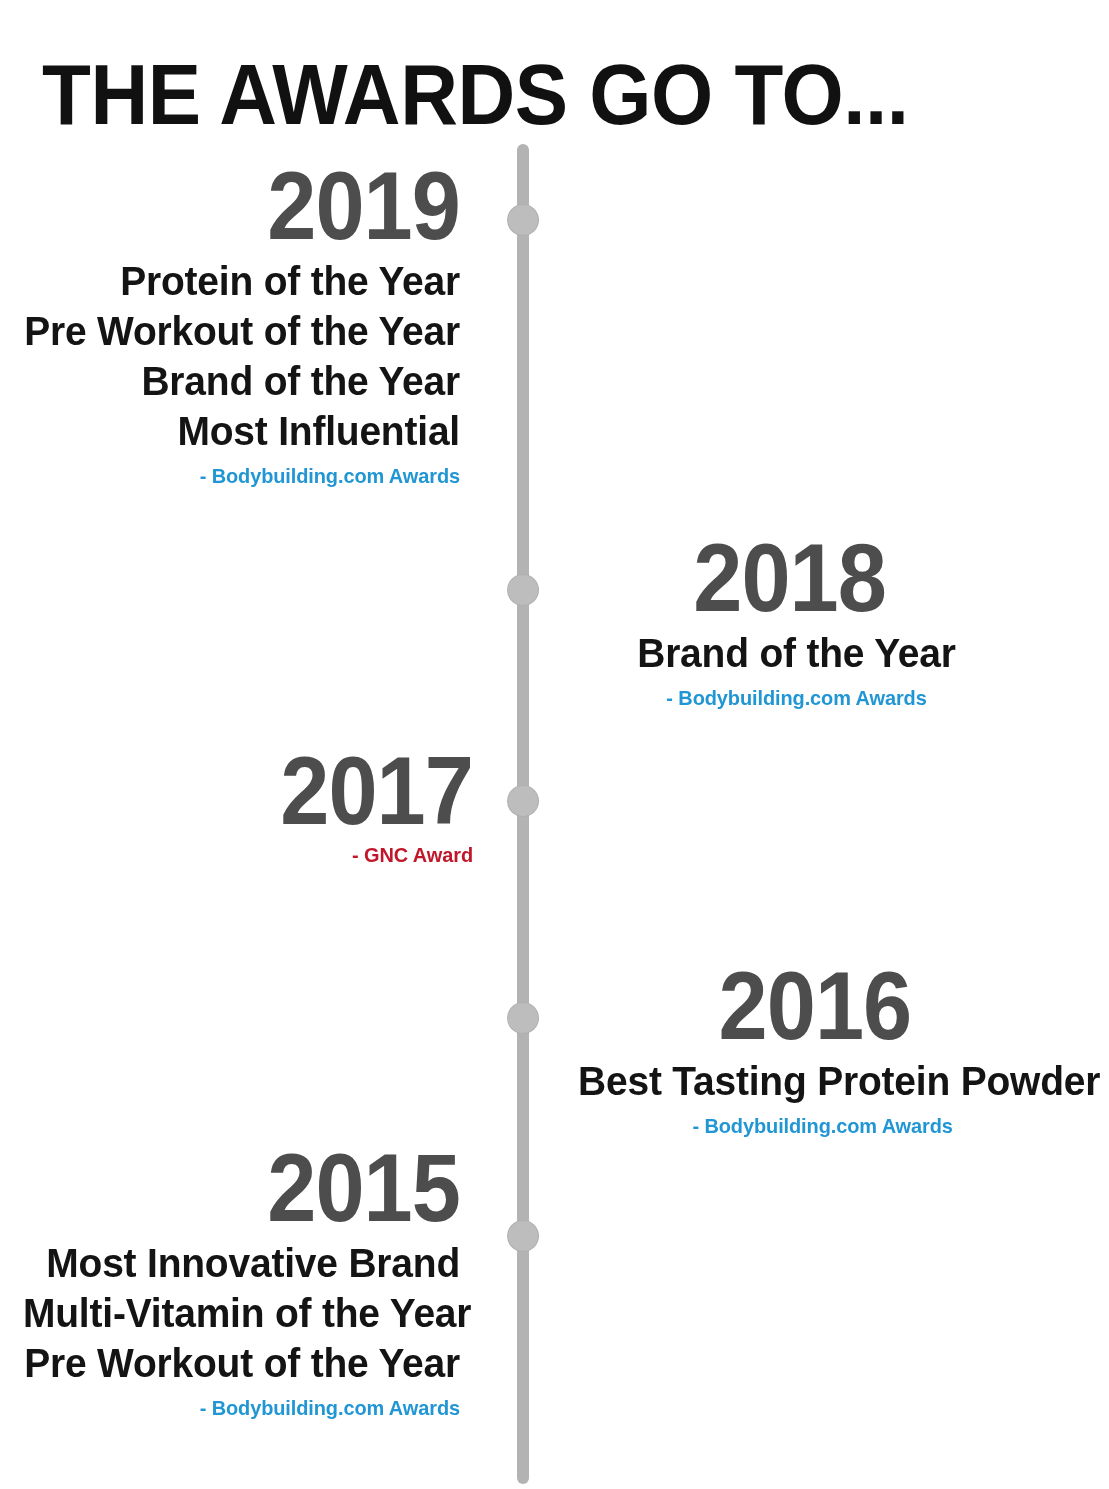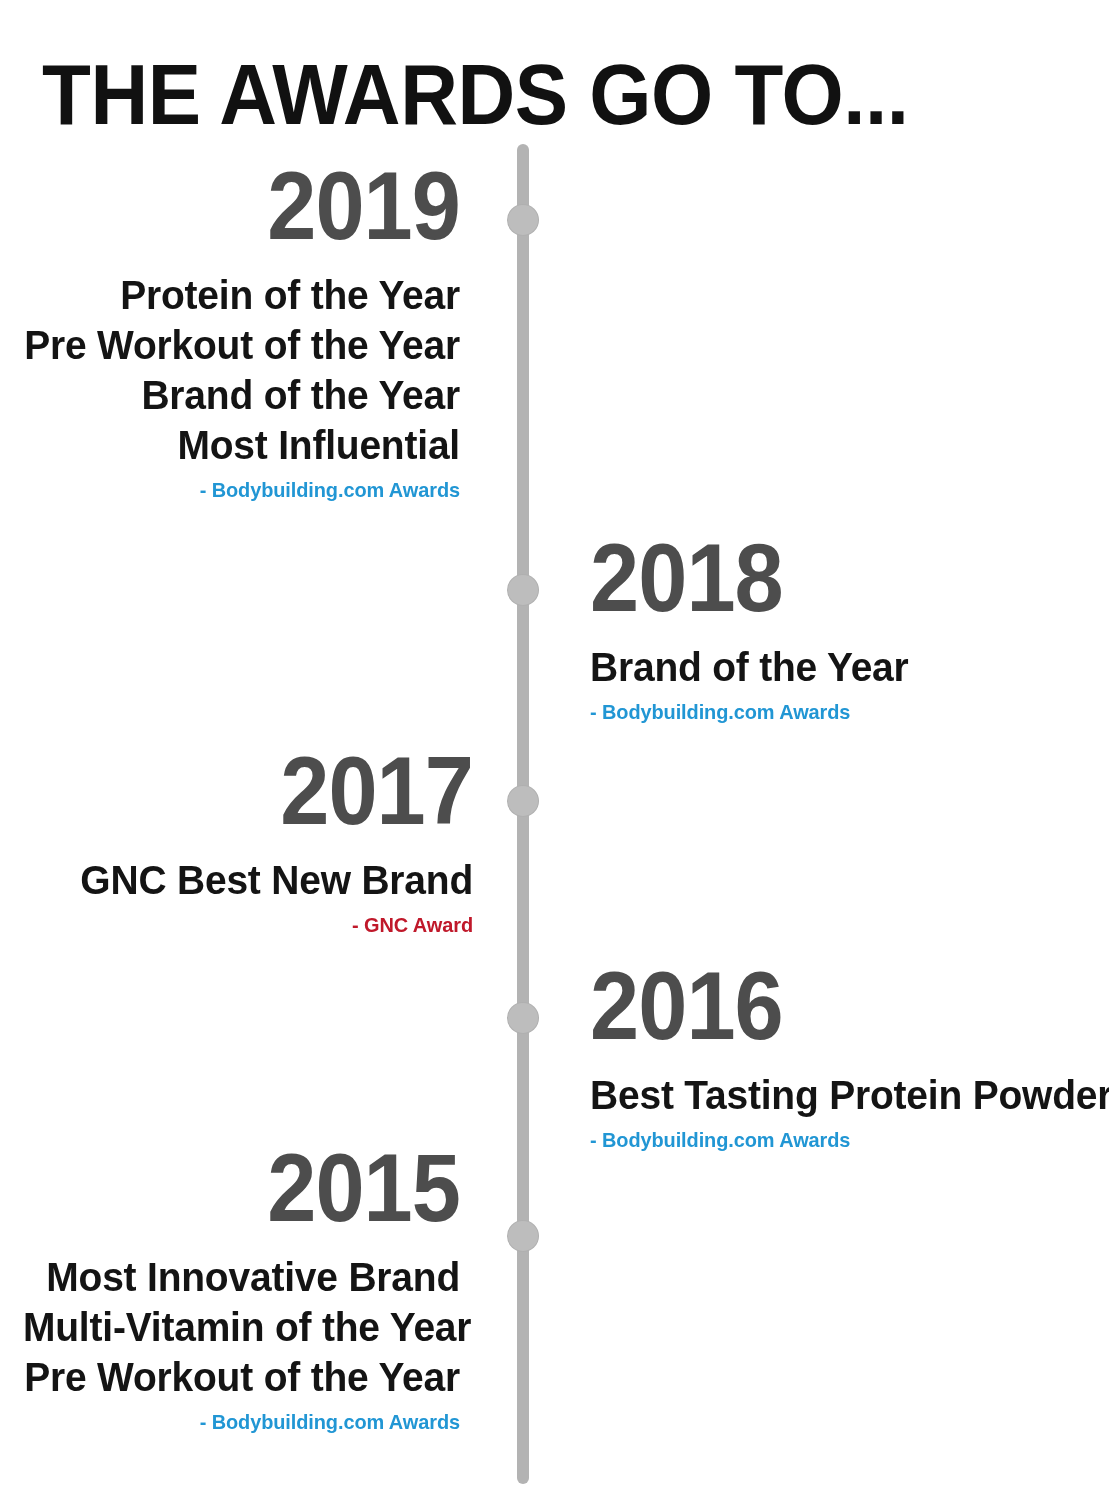"Protein of the Year" .awards { margin-top: 20px -> 6px }
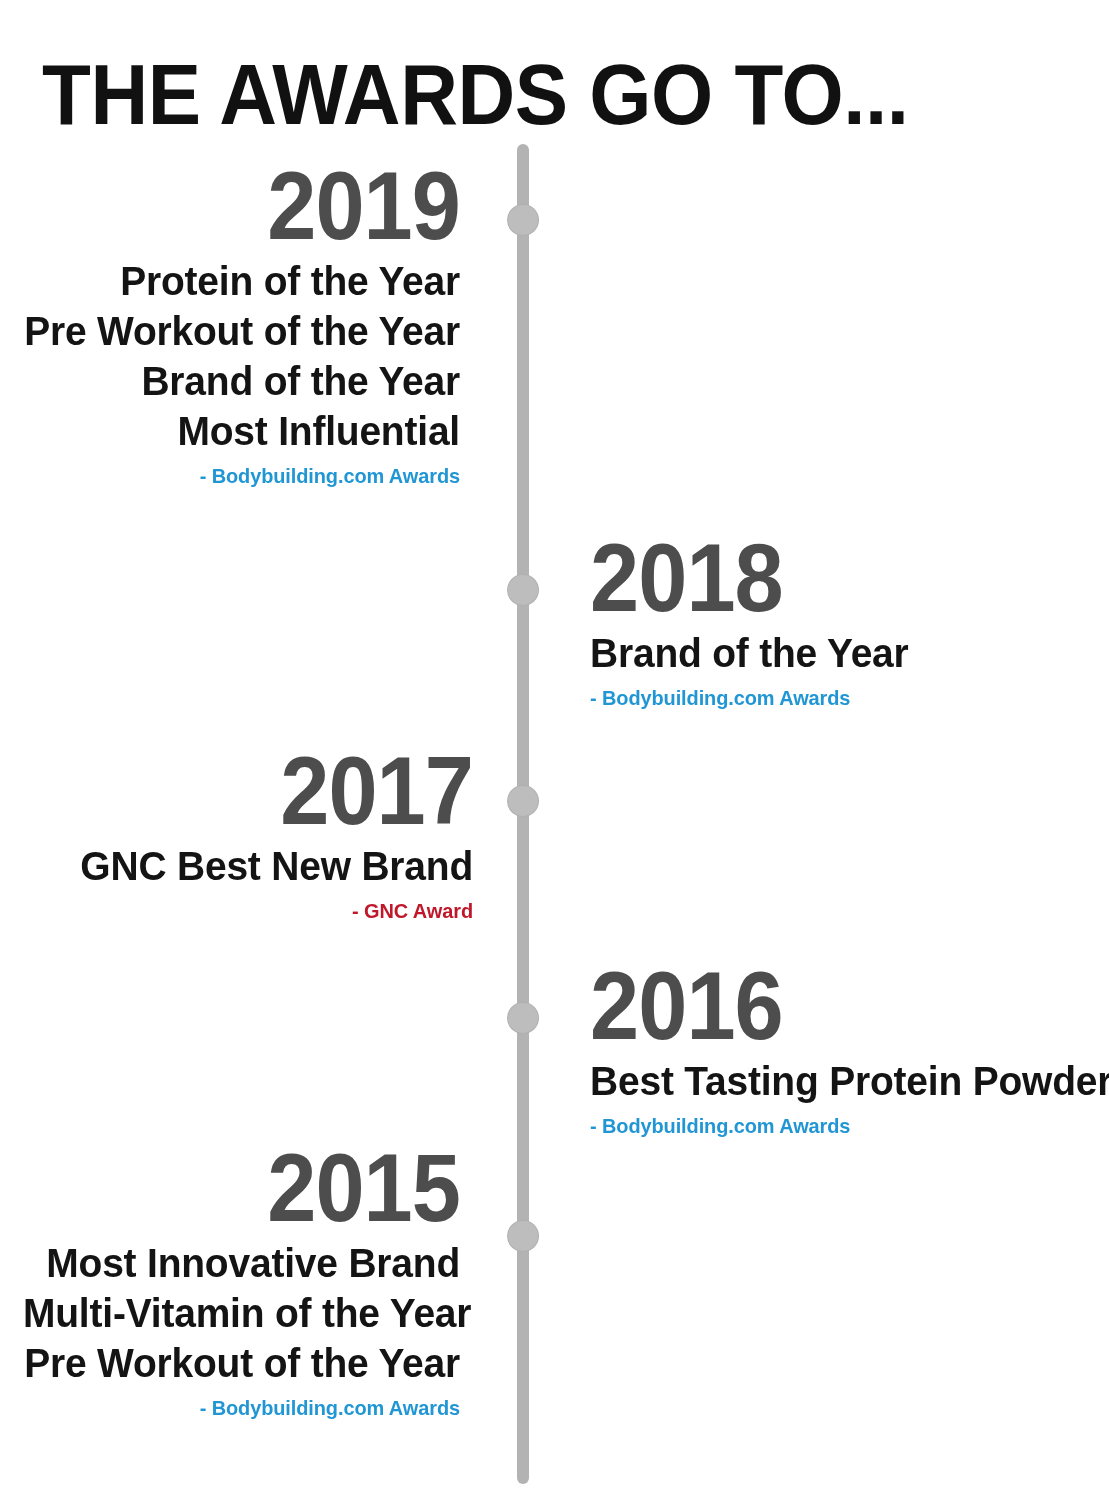"2018" .milestone.side-right { left: 590px -> 578px; text-align: left -> center }
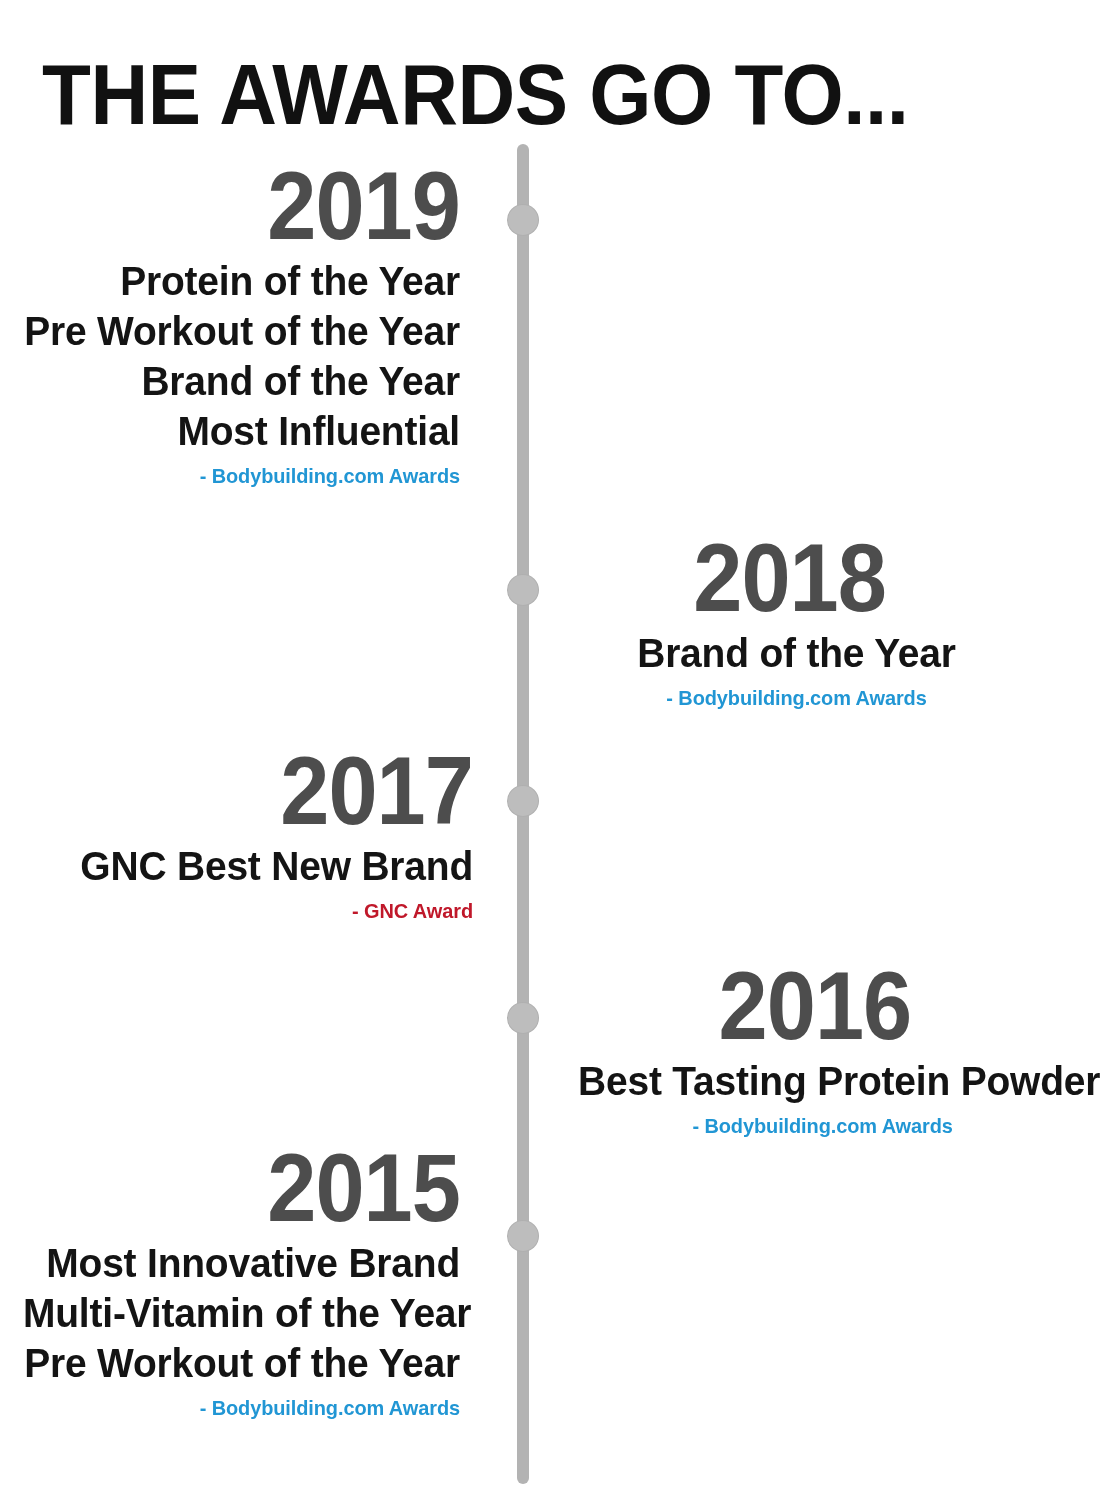"GNC Best New Brand" div.awards { html: <div> <div>GNC Best New Brand</div> </div> -> none }
